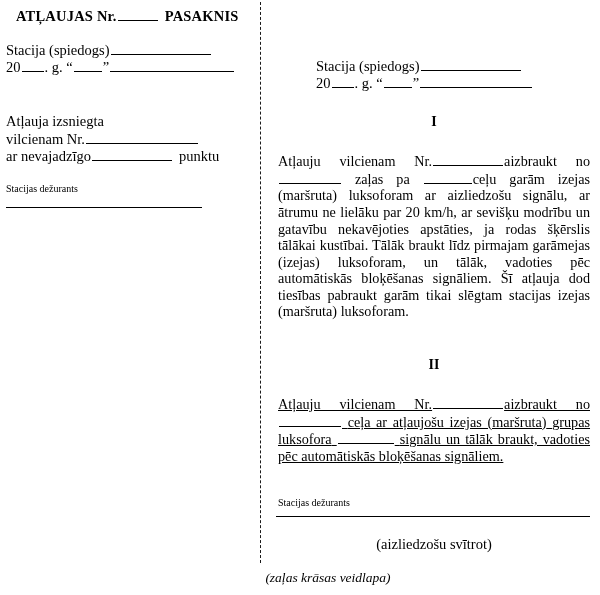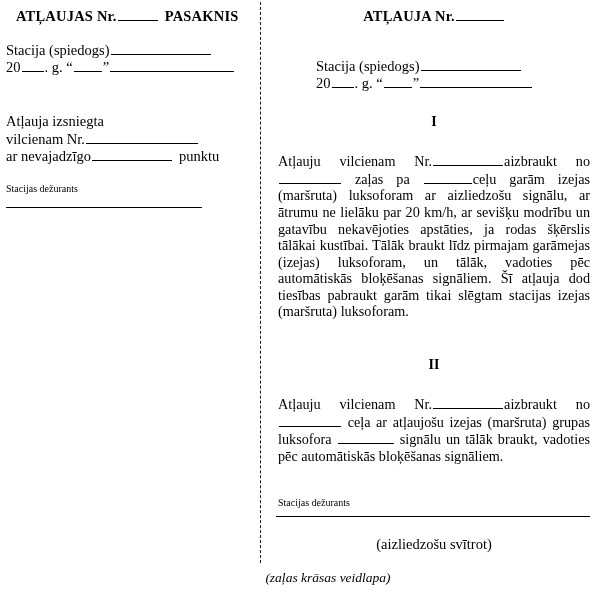"ATĻAUJA Nr." div.hdr { html: <div> <span>ATĻAUJA Nr.</span><span></span> </div> -> none }
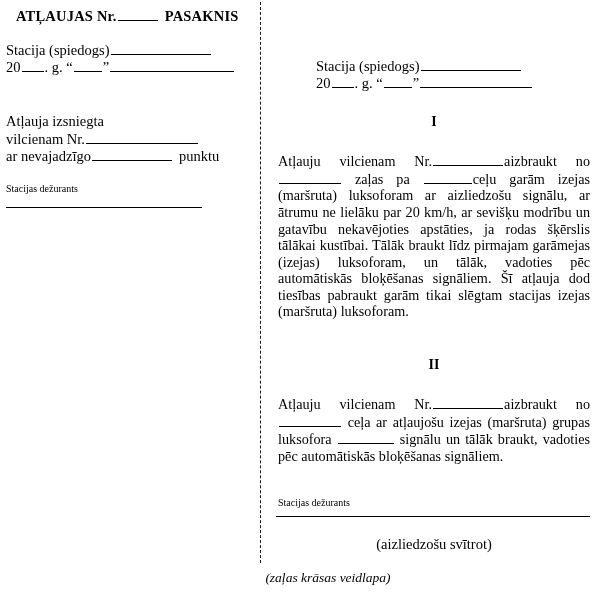"Atļauju vilcienam Nr. aizbraukt no ceļa" .para-ii { text-decoration: none -> underline }
